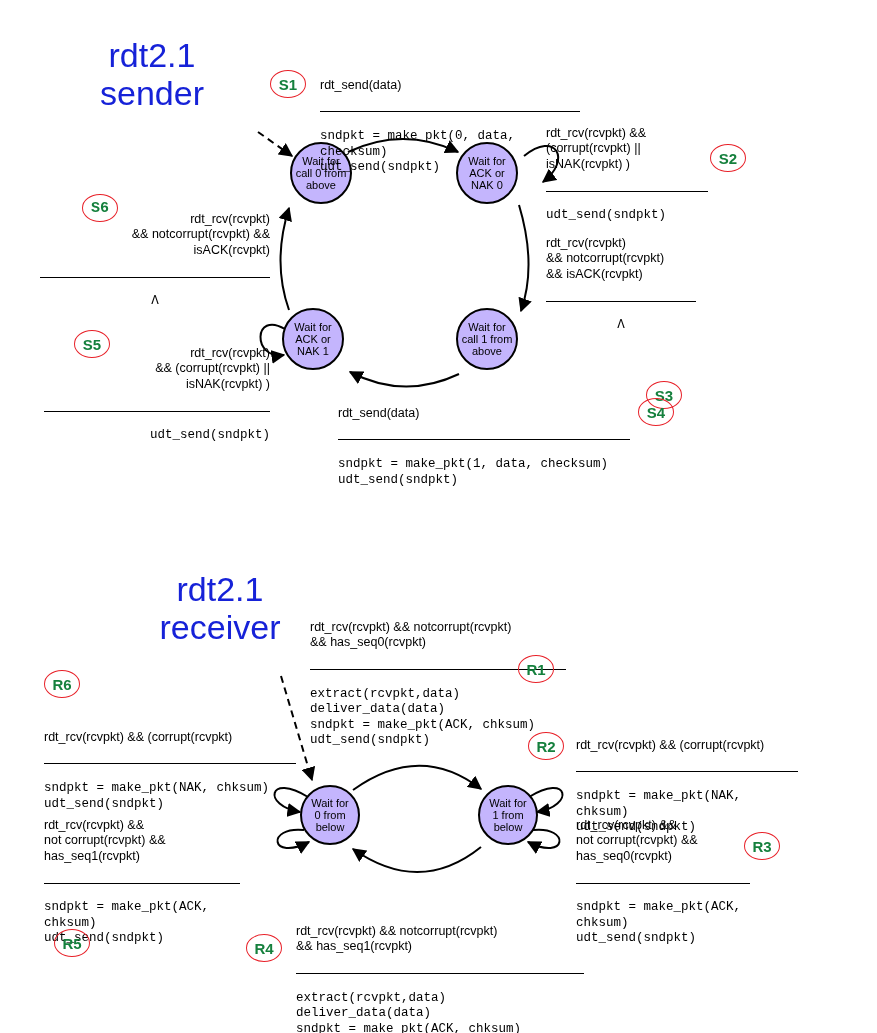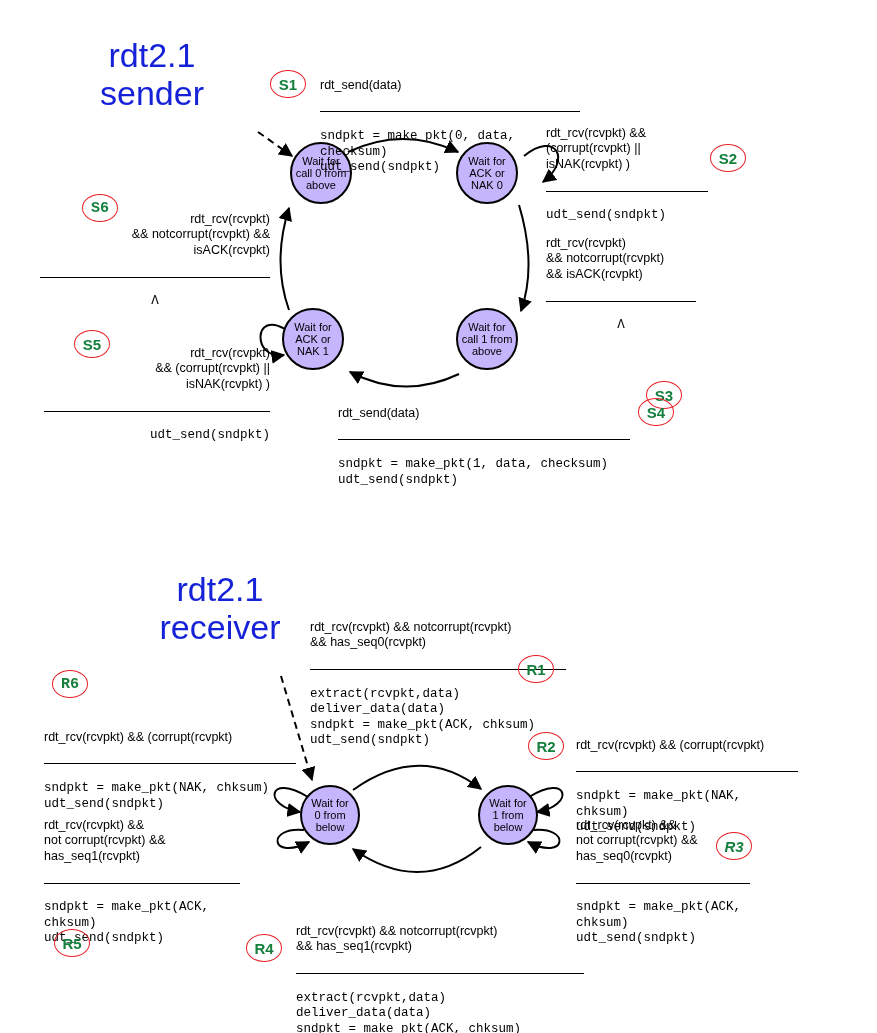"R6" div.tag { font-family: Liberation Mono, monospace -> none; left: 52px -> 44px }
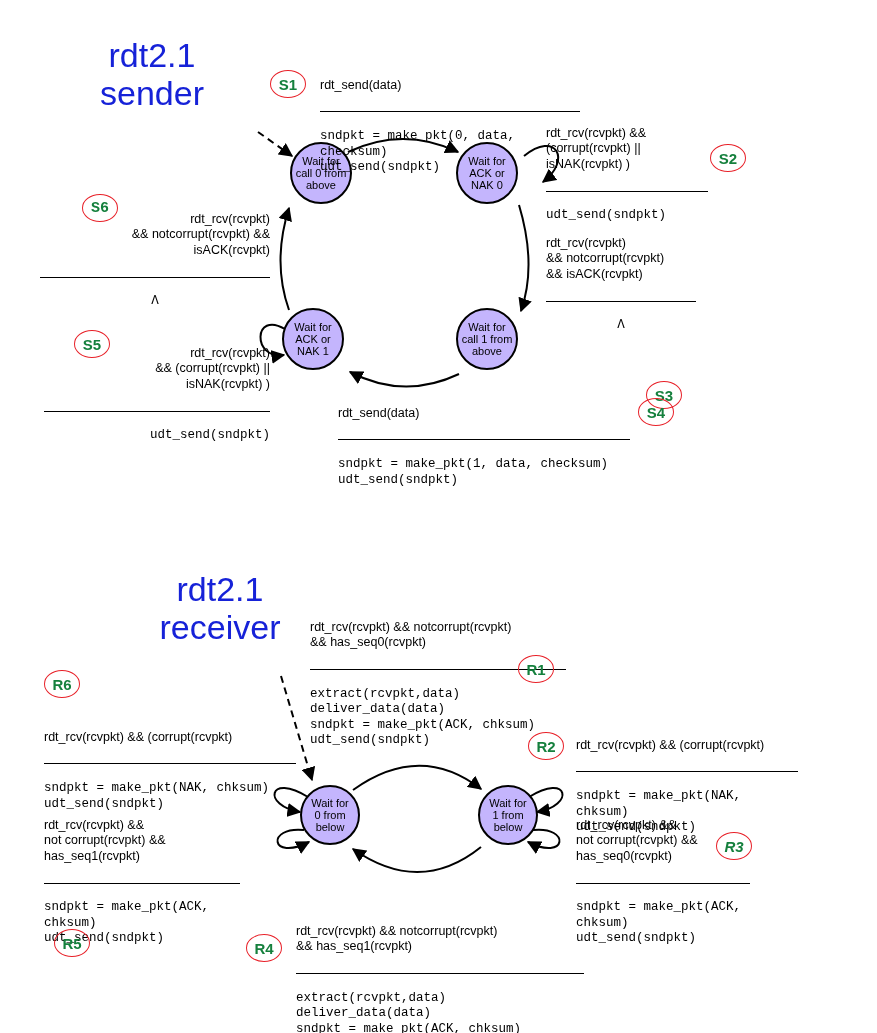"R3" div.tag { font-style: italic -> none; left: 716px -> 744px }
